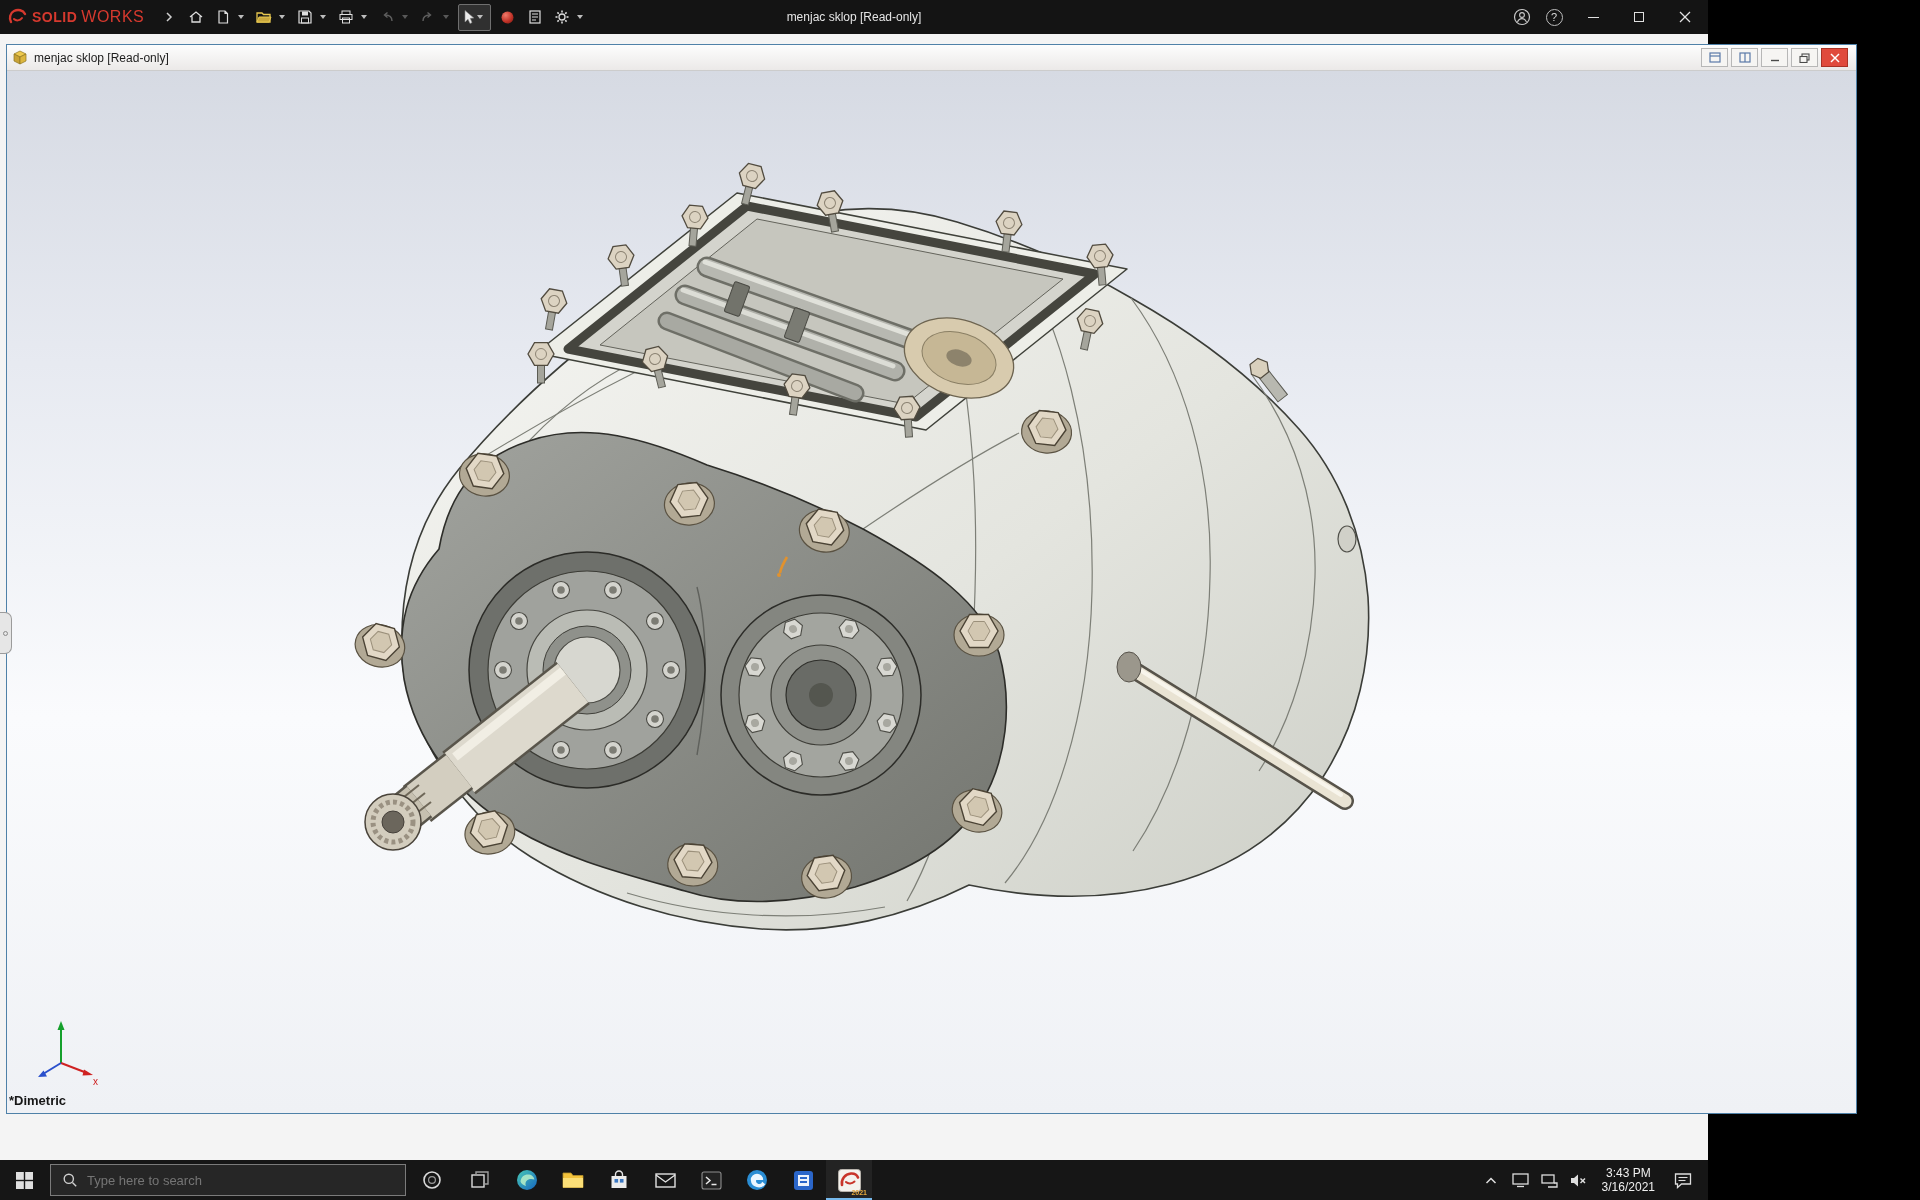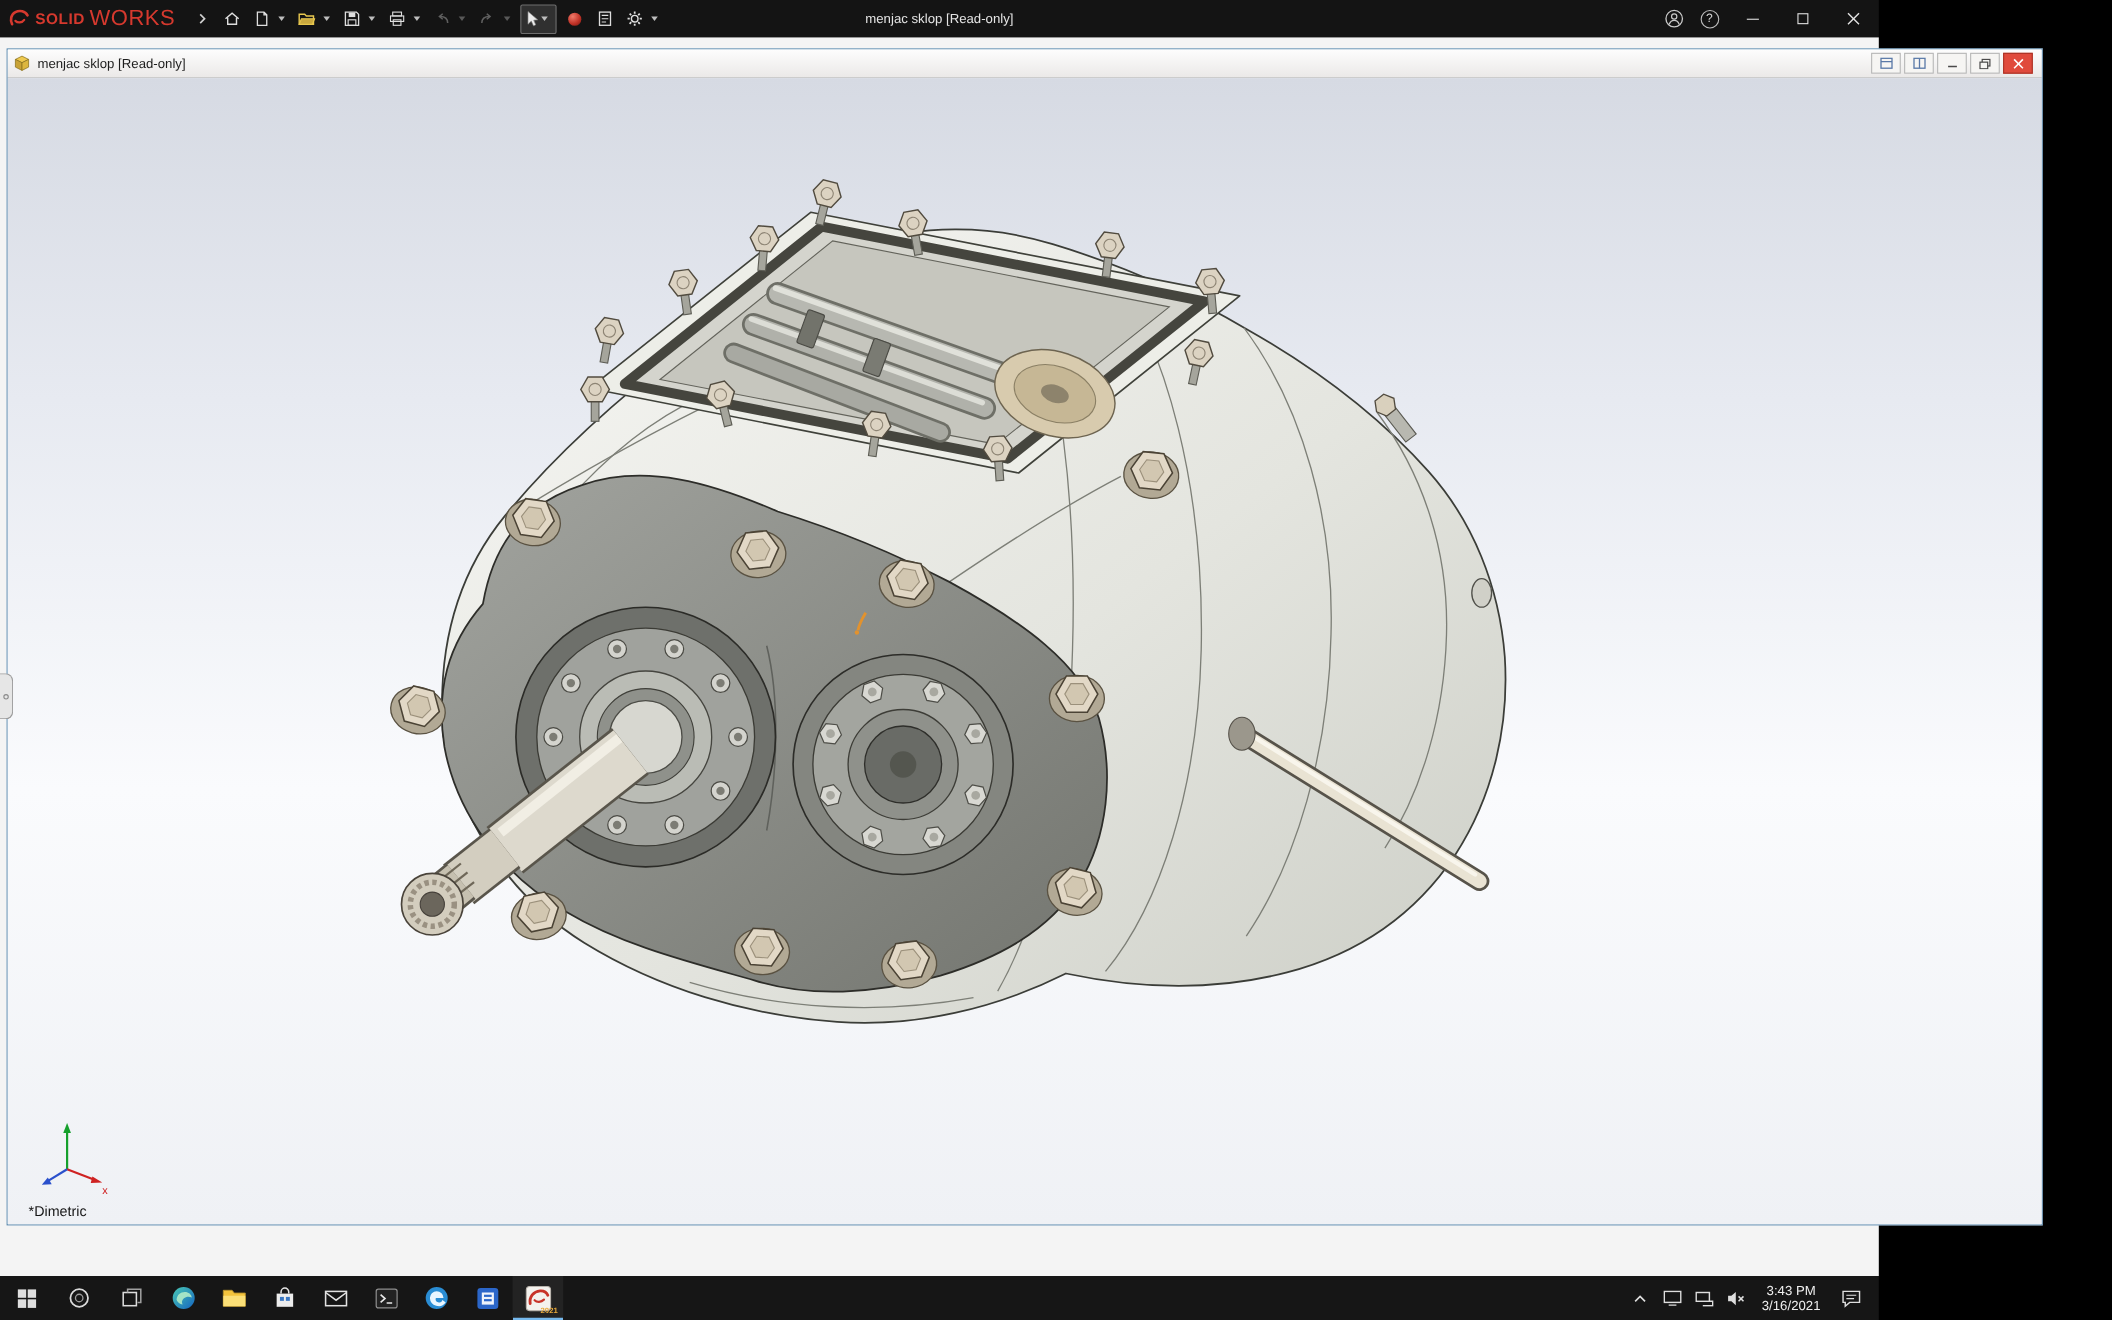"WORKS" .brand .works { font-size: 20px -> 16px }
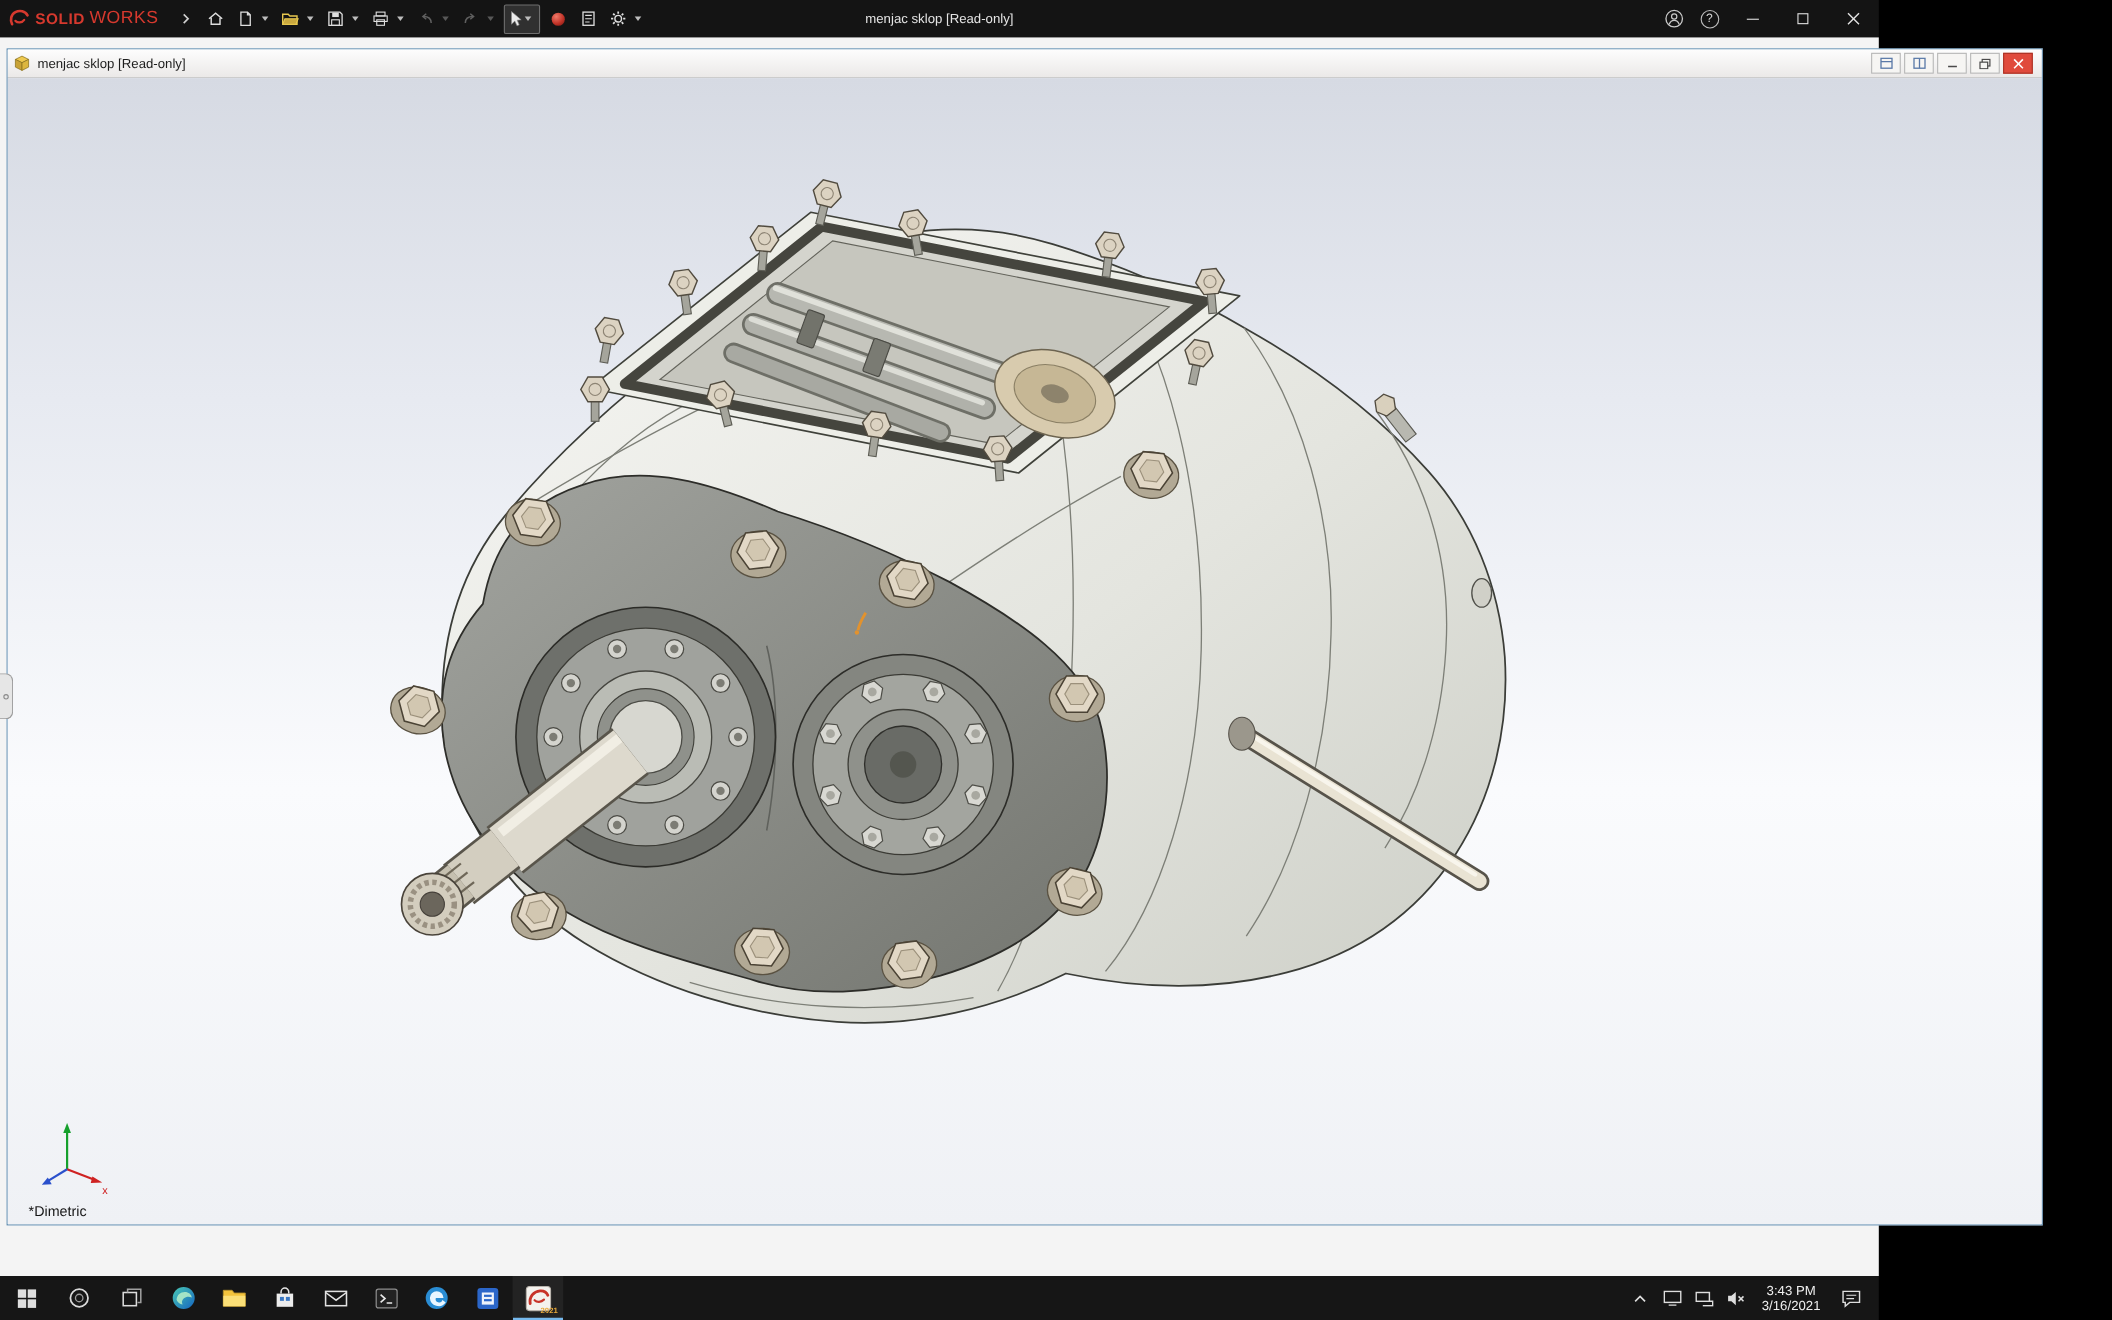"*Dimetric" .view-label { font-weight: normal -> bold; left: 19px -> 2px }
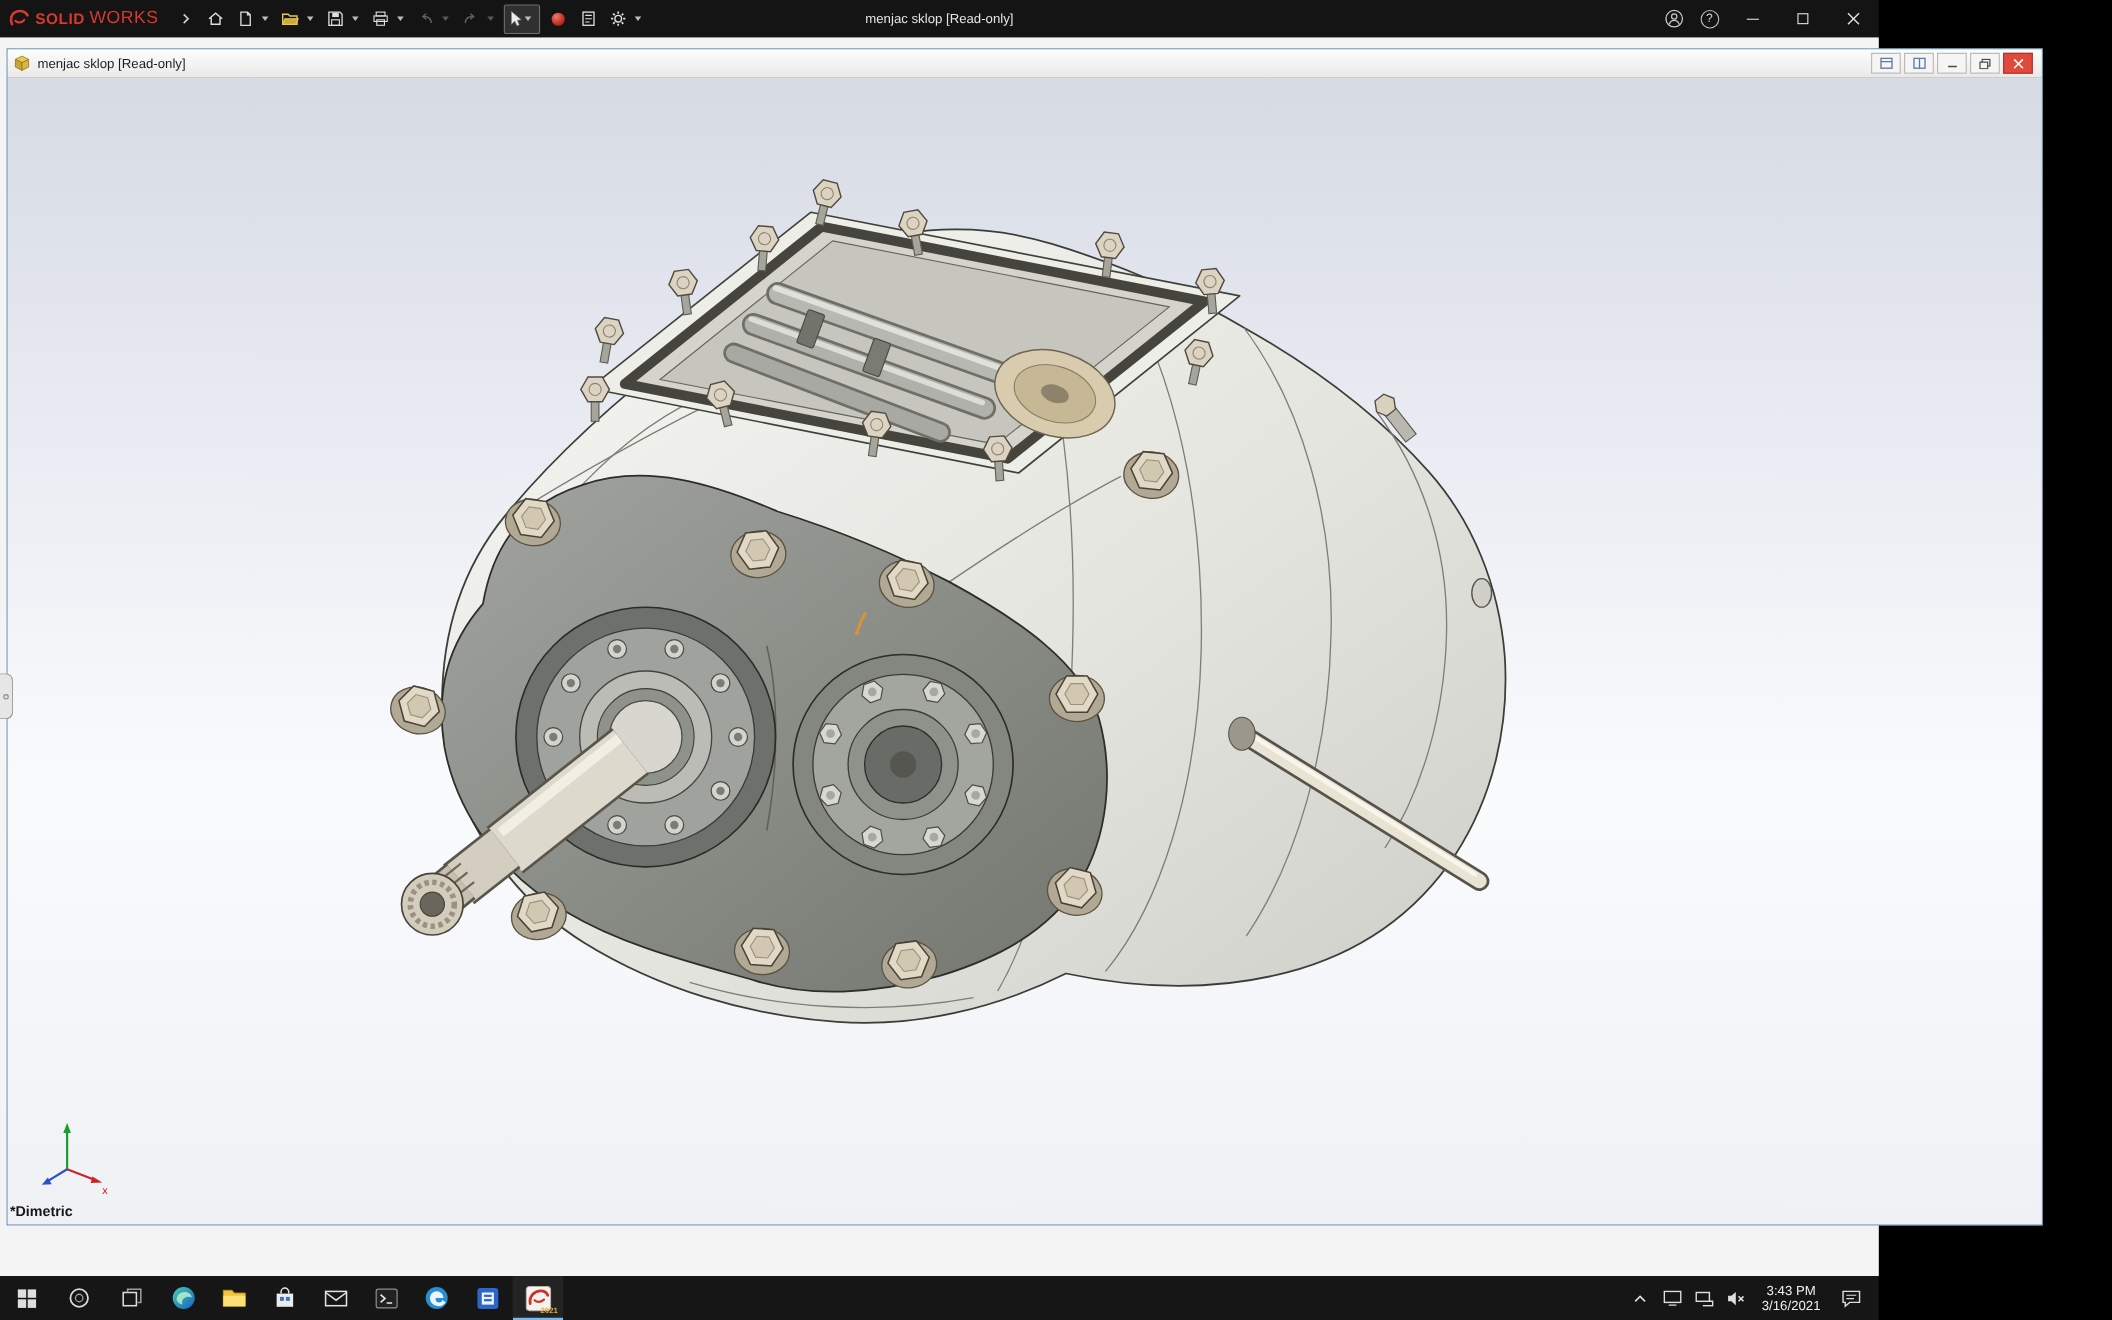"Type here to search" div.tk-search { html: none -> <div> <svg> <circle></circle> <line></line> </svg> <input> </div> }
